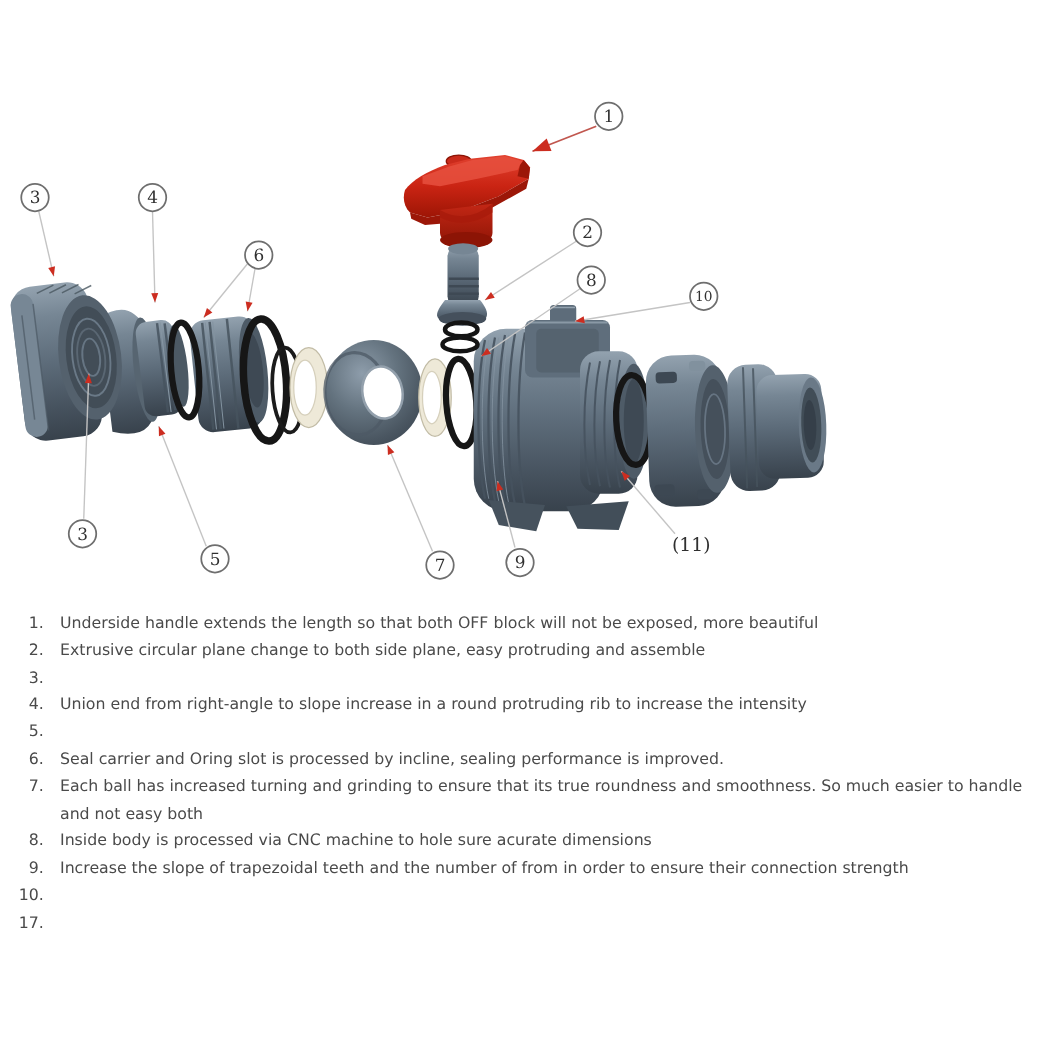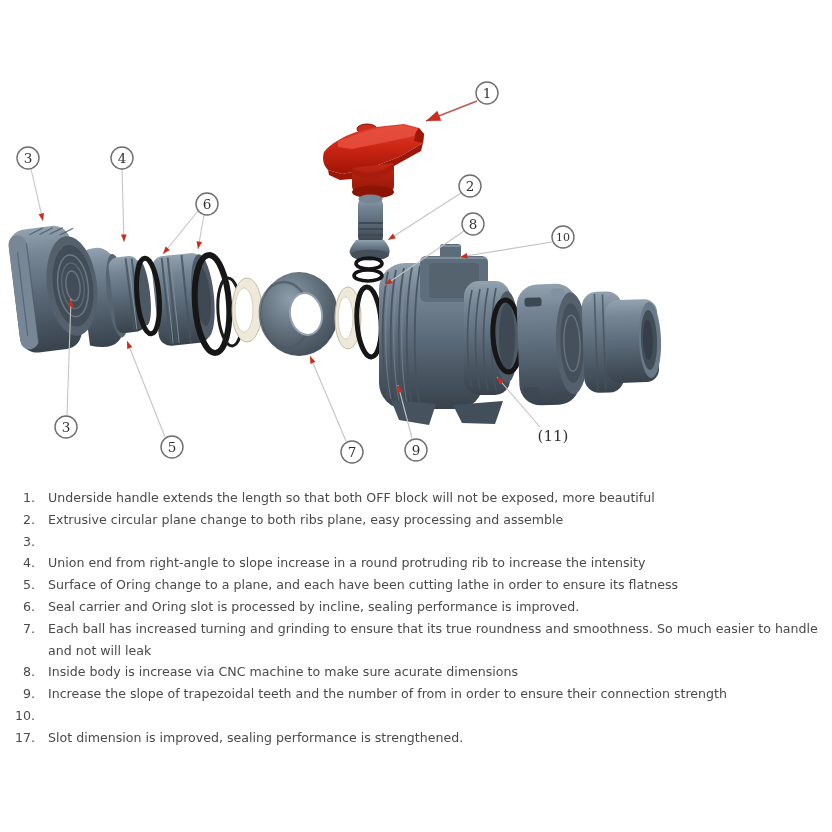"Extrusive circular plane change to" div { text: ribs plane, easy processing -> side plane, easy protruding }
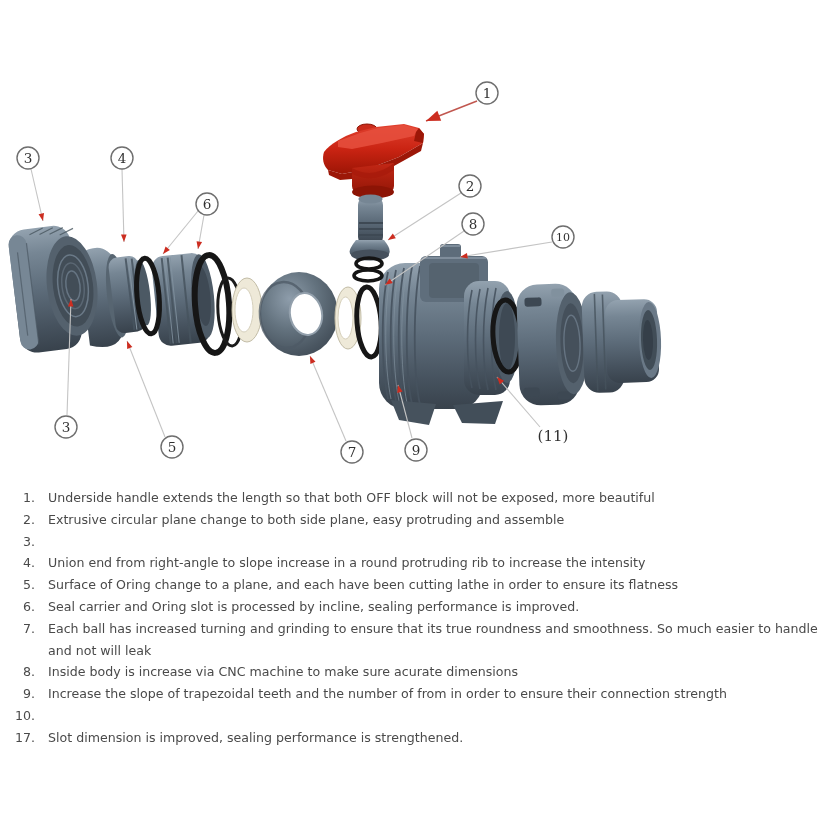"Surface of Oring change to" div.note-text { html: <div> <div>Surface of Oring change to a plane, and each have been cutting lathe in order to ensure its flatness</div> </div> -> none }
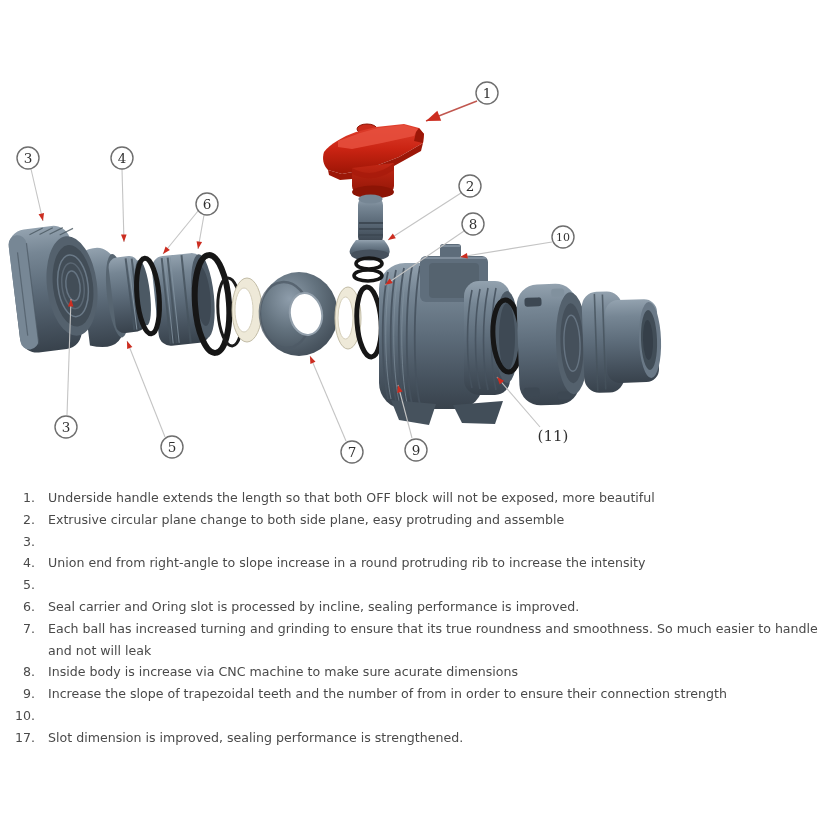"and not will leak" div { text: will leak -> easy both }
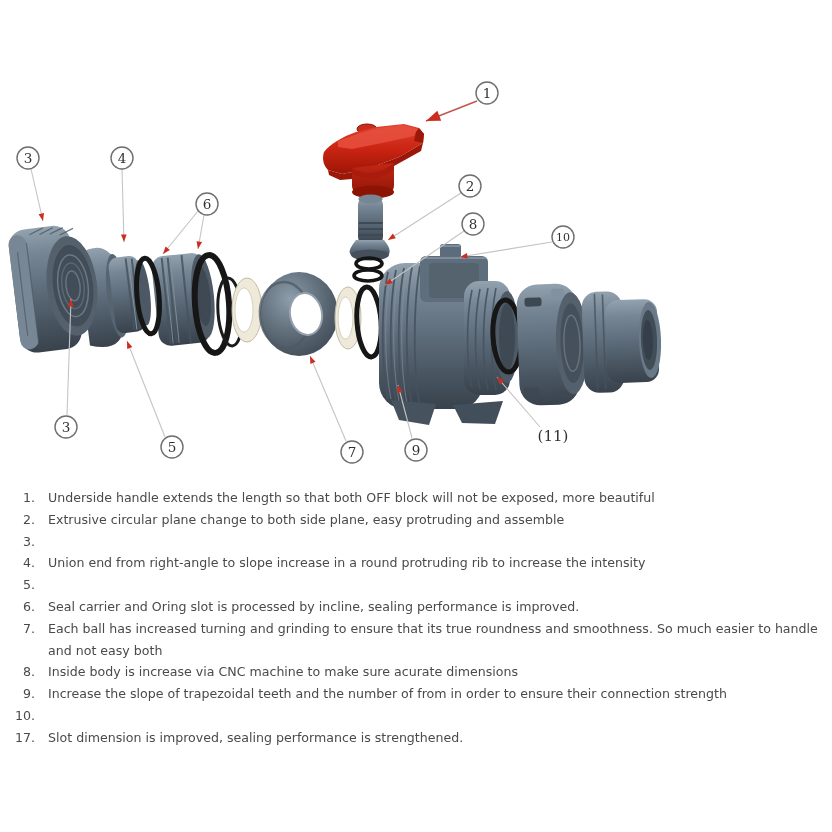"Inside body is increase via" div { text: increase via CNC machine to make -> processed via CNC machine to hole }
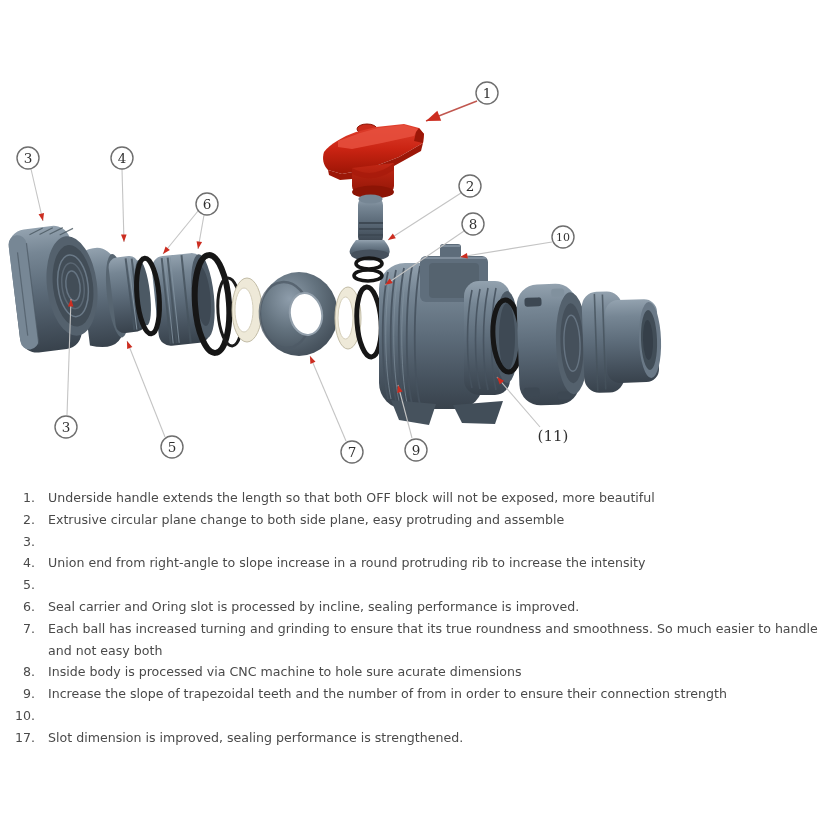"Slot dimension is improved, sealing" div.note-text { html: <div> <div>Slot dimension is improved, sealing performance is strengthened.</div> </div> -> none }
